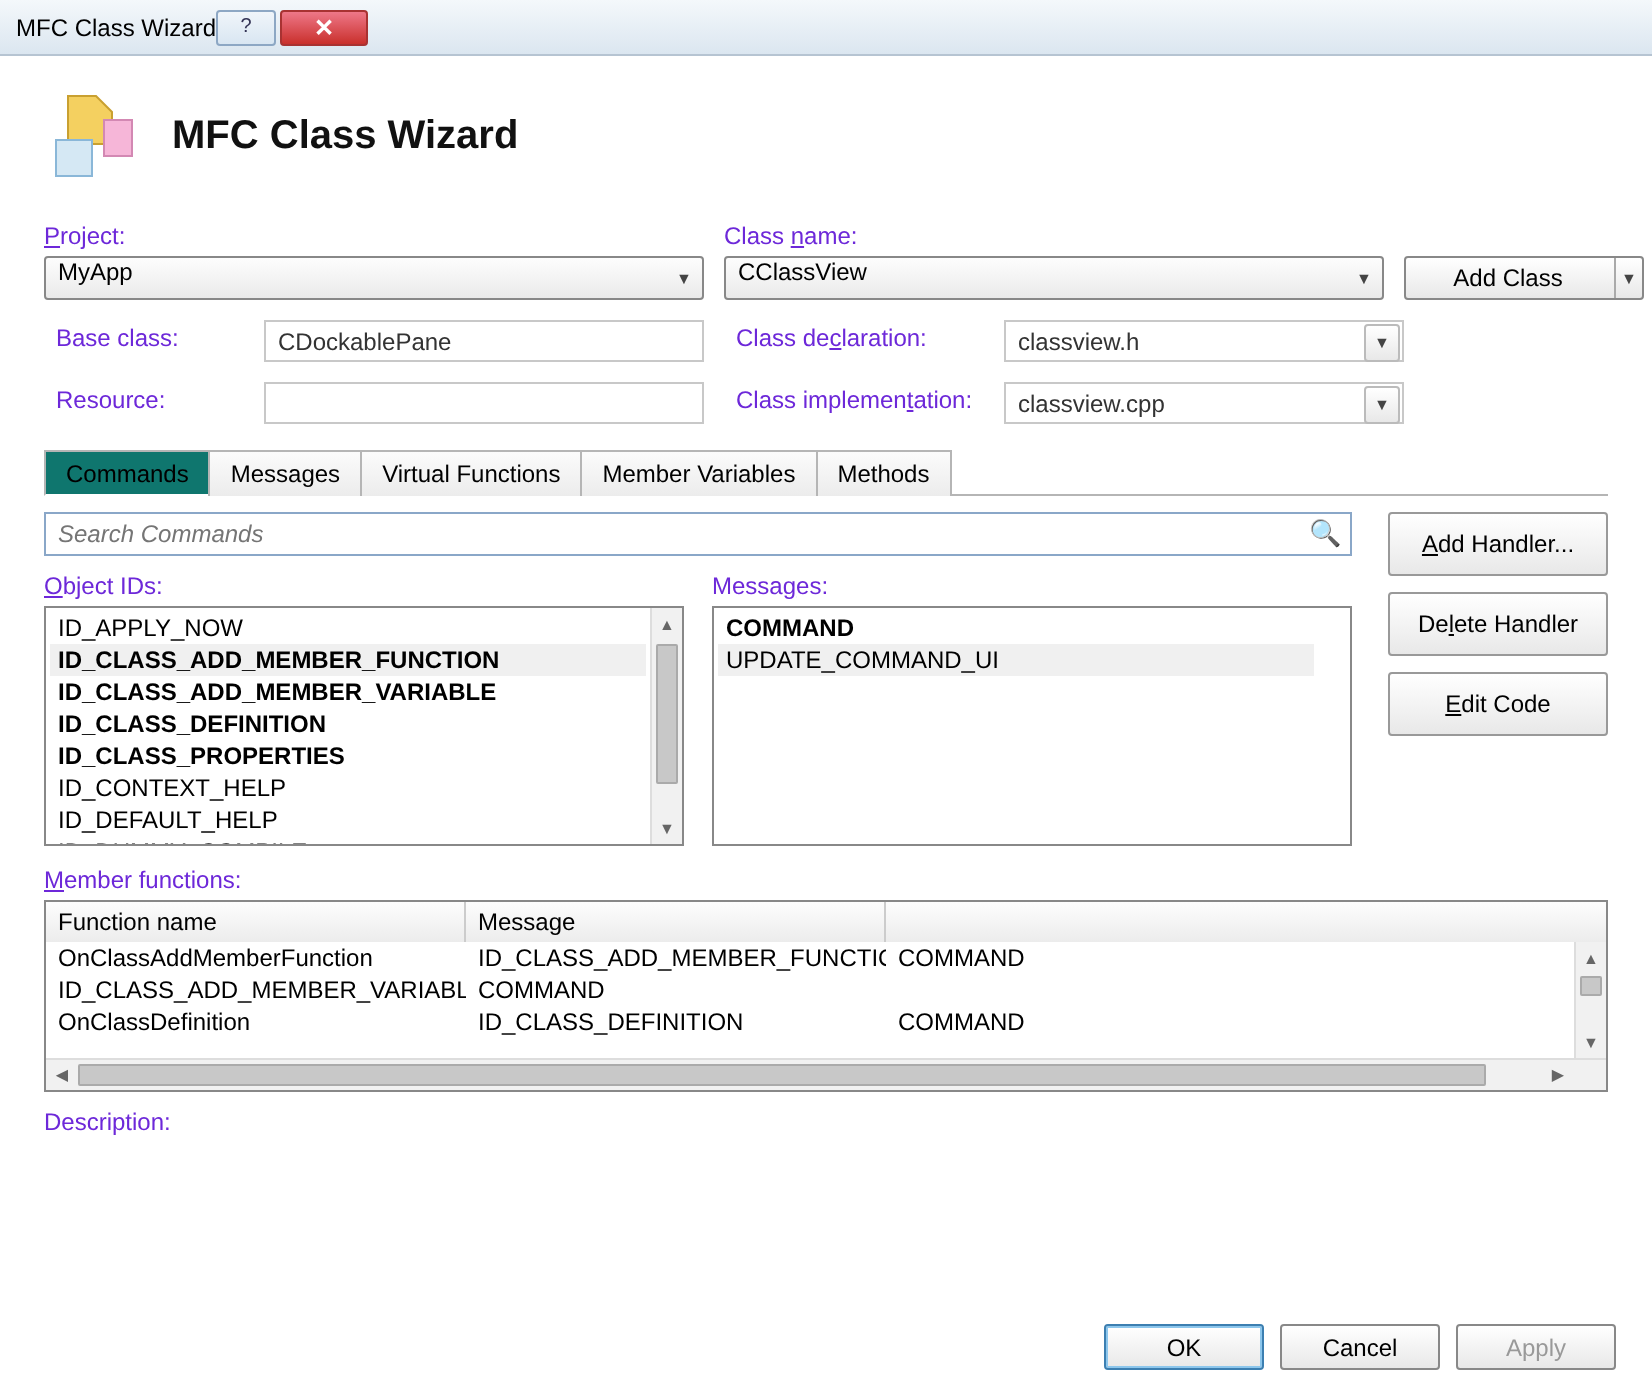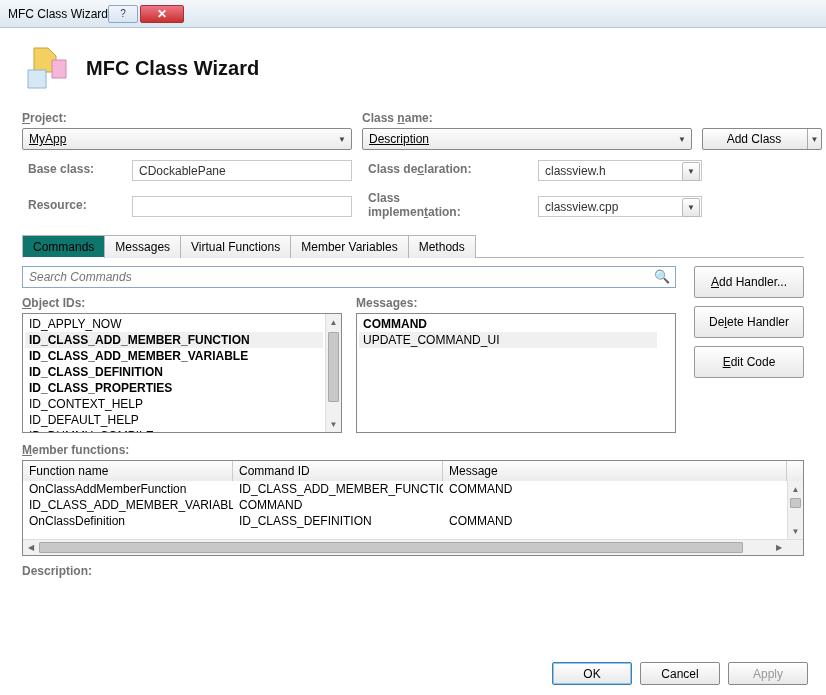"Project:" .field-label, .inline-label, .section-label { color: #737373 -> #6d28d9; font-weight: bold -> none }
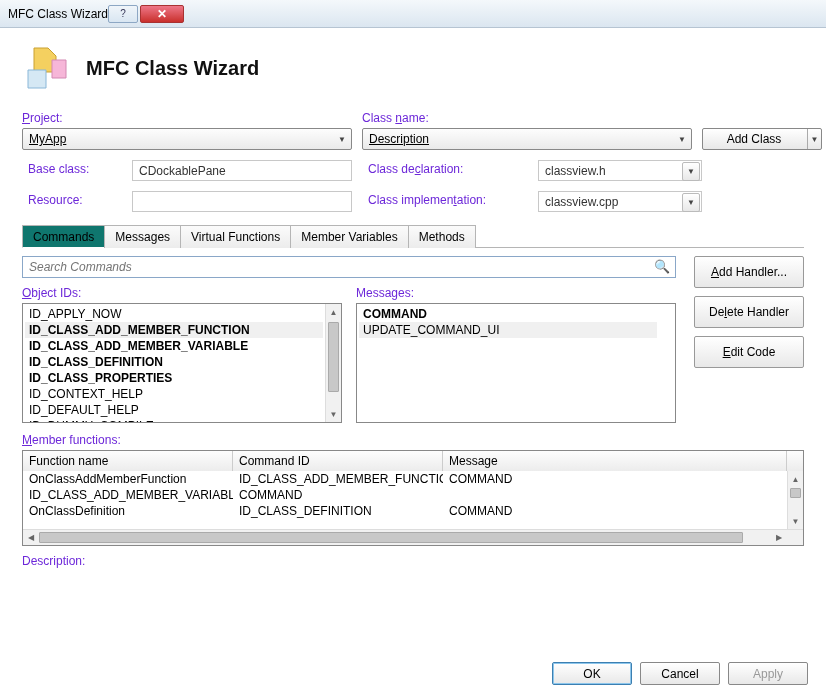"MyApp" .combo-box { align-items: center -> flex-start; text-decoration: underline -> none }
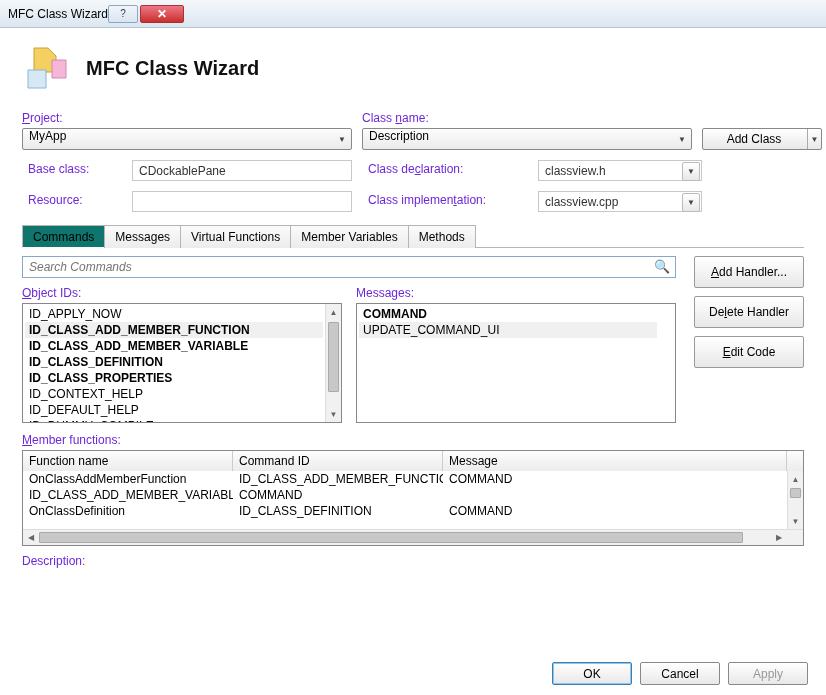"Description" span { text: Description -> CClassView }
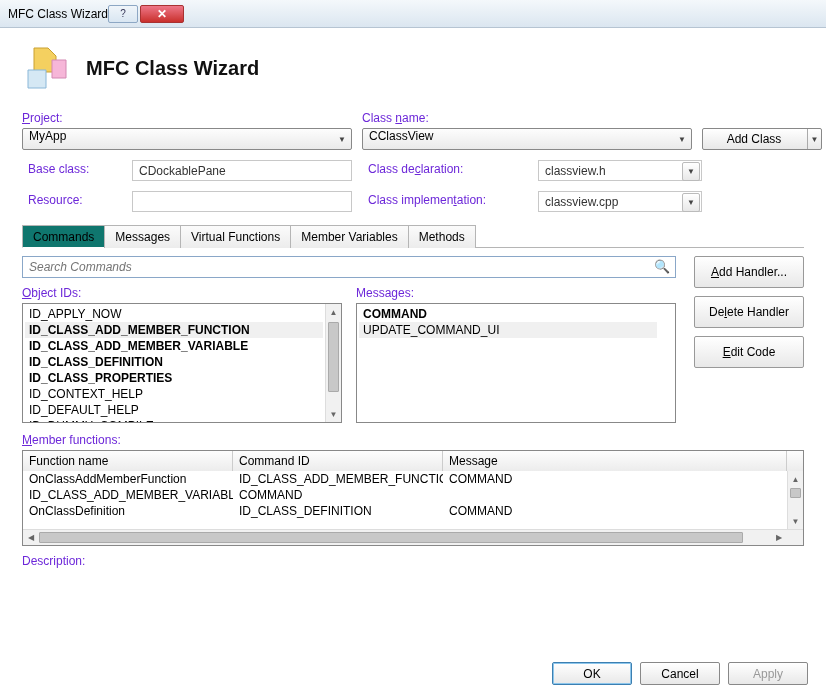"classview.h" .ro-combo { margin-left: 36px -> none }
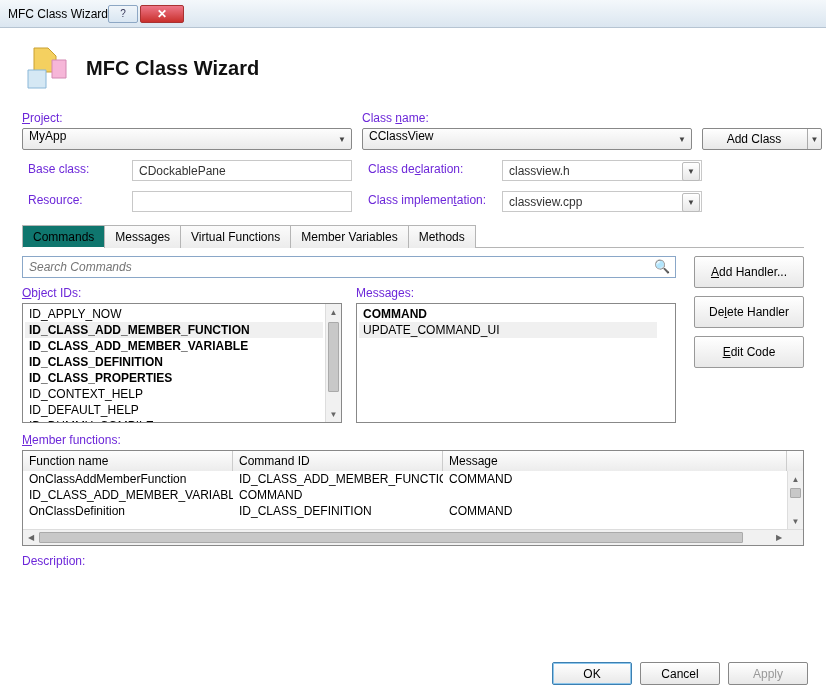"Command ID" div.th { html: <div>Command ID</div> -> none }
